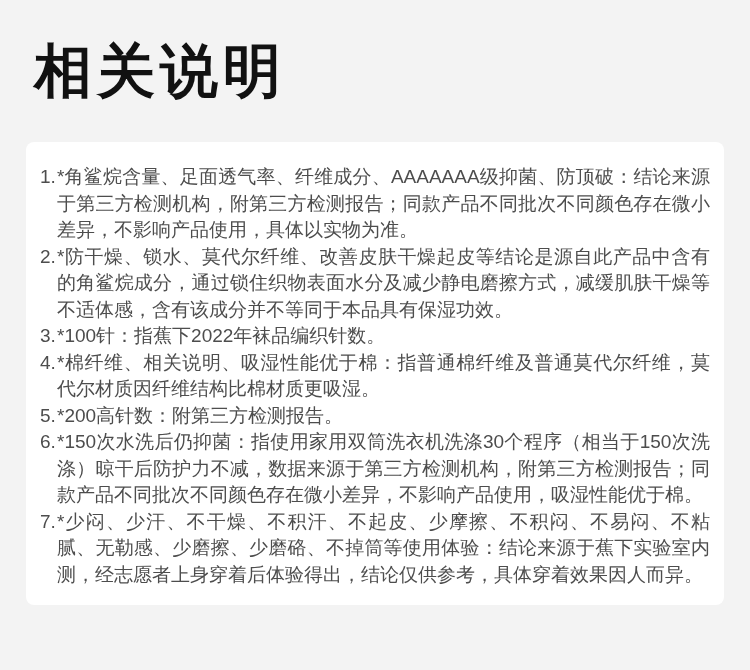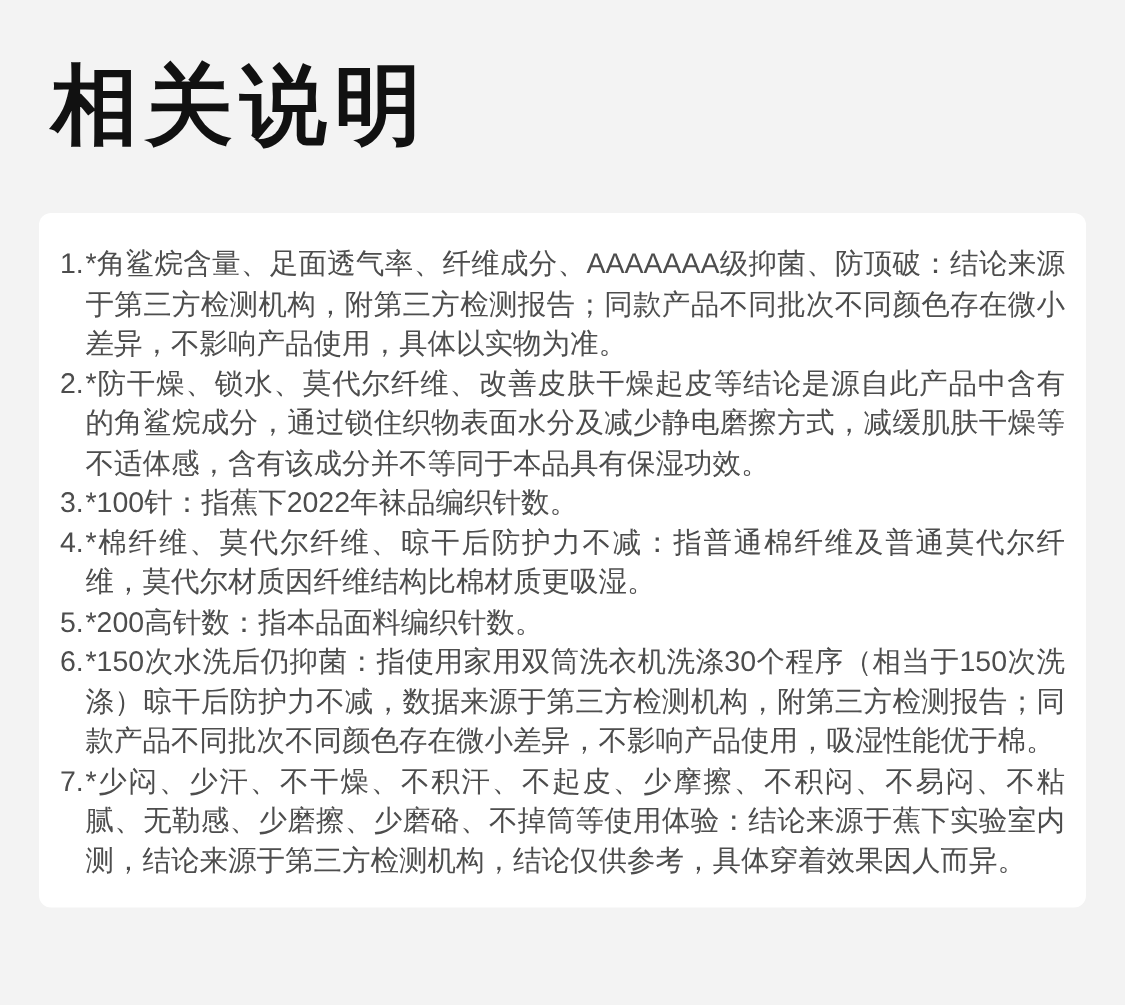"*棉纤维、莫代尔纤维、晾干后防护力不减：指普通棉纤维及普通莫代尔纤维，莫代尔材质" span.note-text { text: 莫代尔纤维、晾干后防护力不减 -> 相关说明、吸湿性能优于棉 }
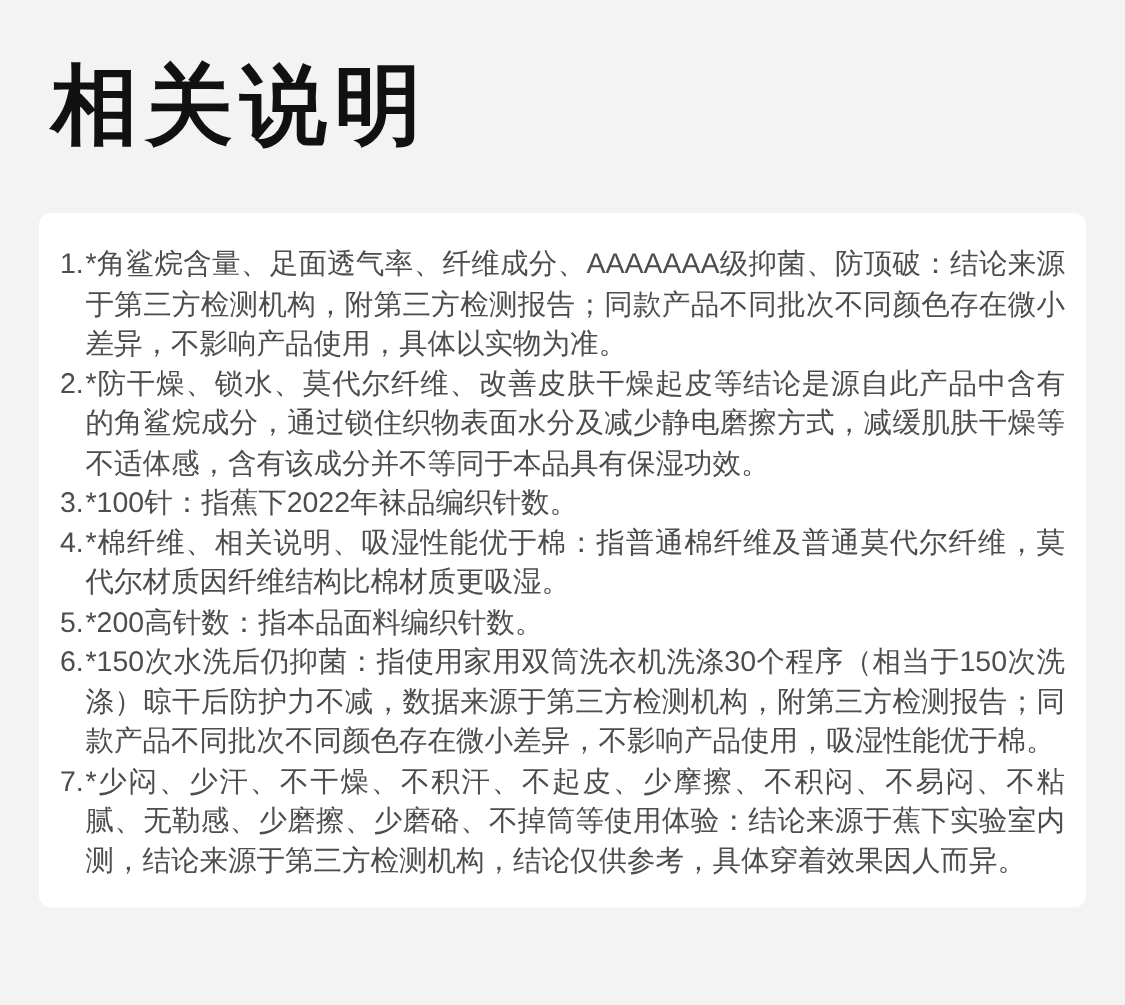"*200高针数：指本品面料编织针数。" span.note-text { text: 指本品面料编织针数 -> 附第三方检测报告 }
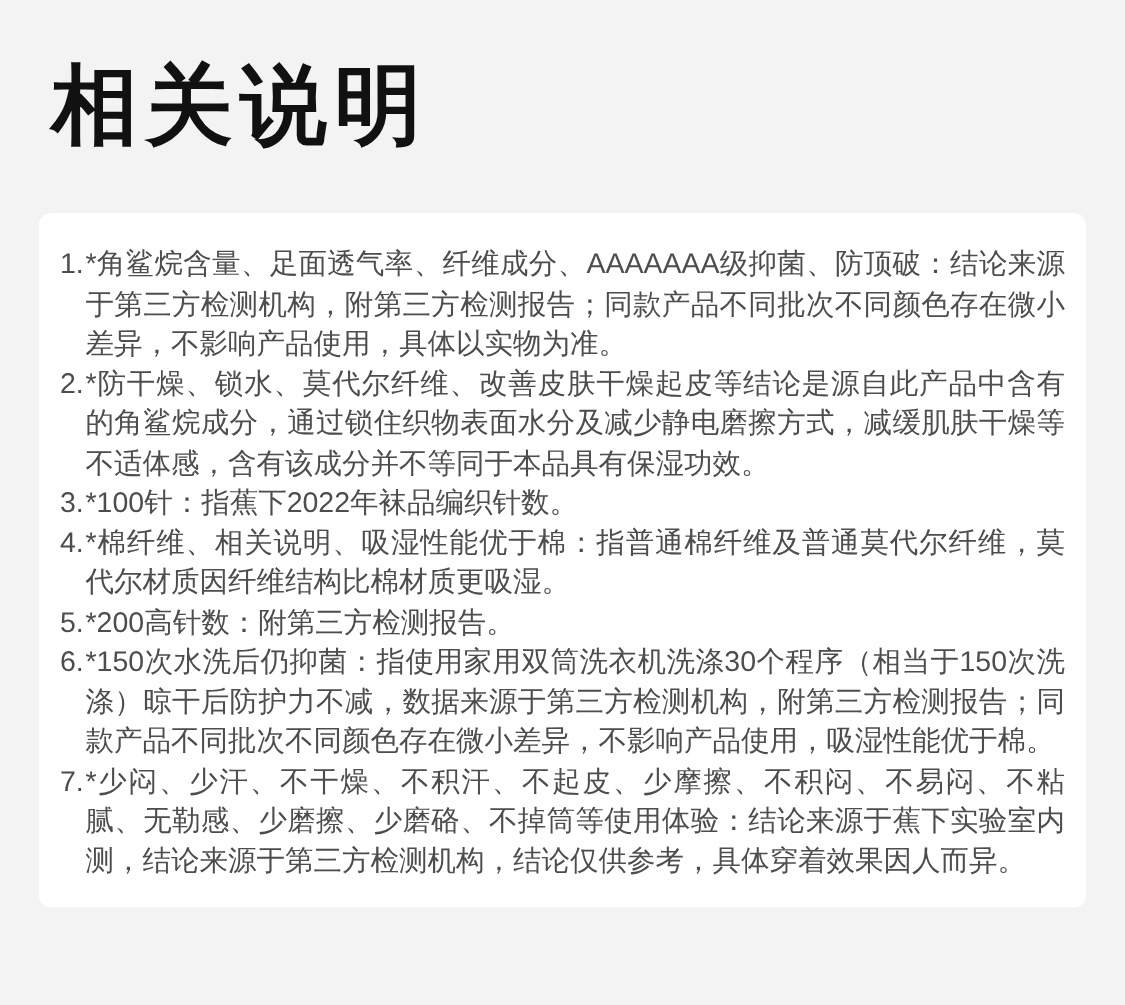"*少闷、少汗、不干燥、不积汗、不起皮、少摩擦、不积闷、不易闷、不粘腻、无勒感、少" span.note-text { text: 结论来源于第三方检测机构 -> 经志愿者上身穿着后体验得出 }
